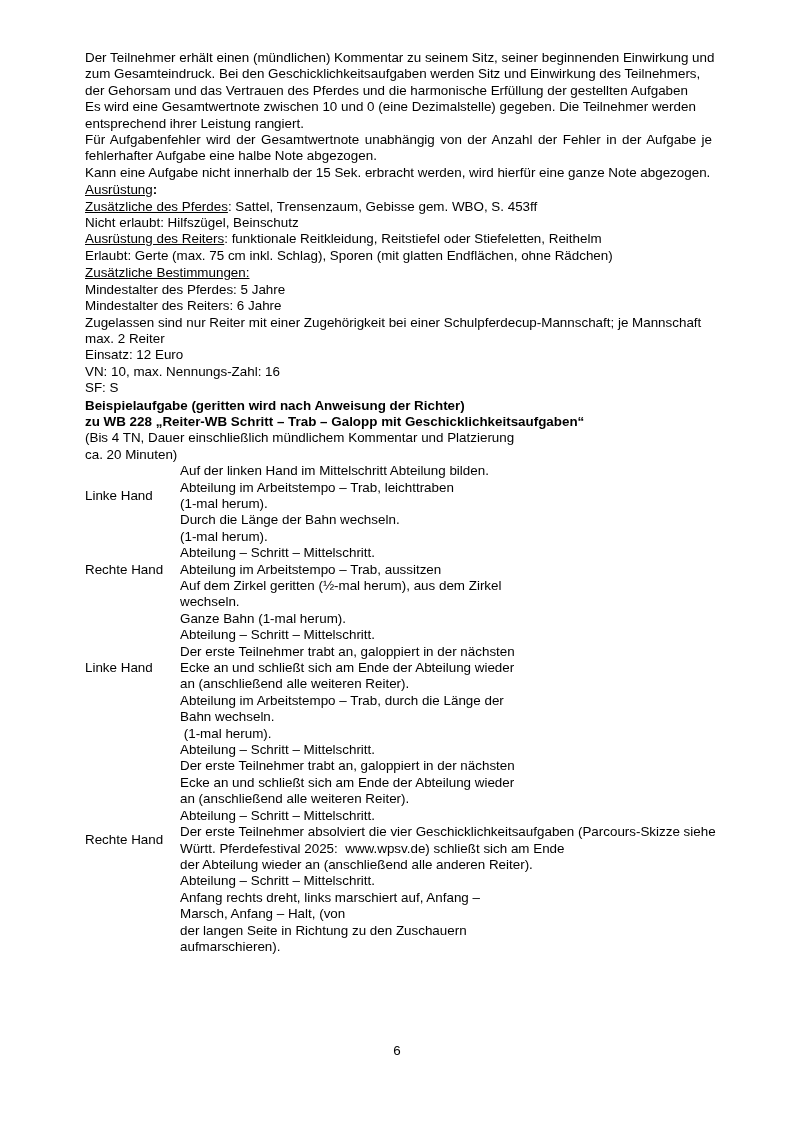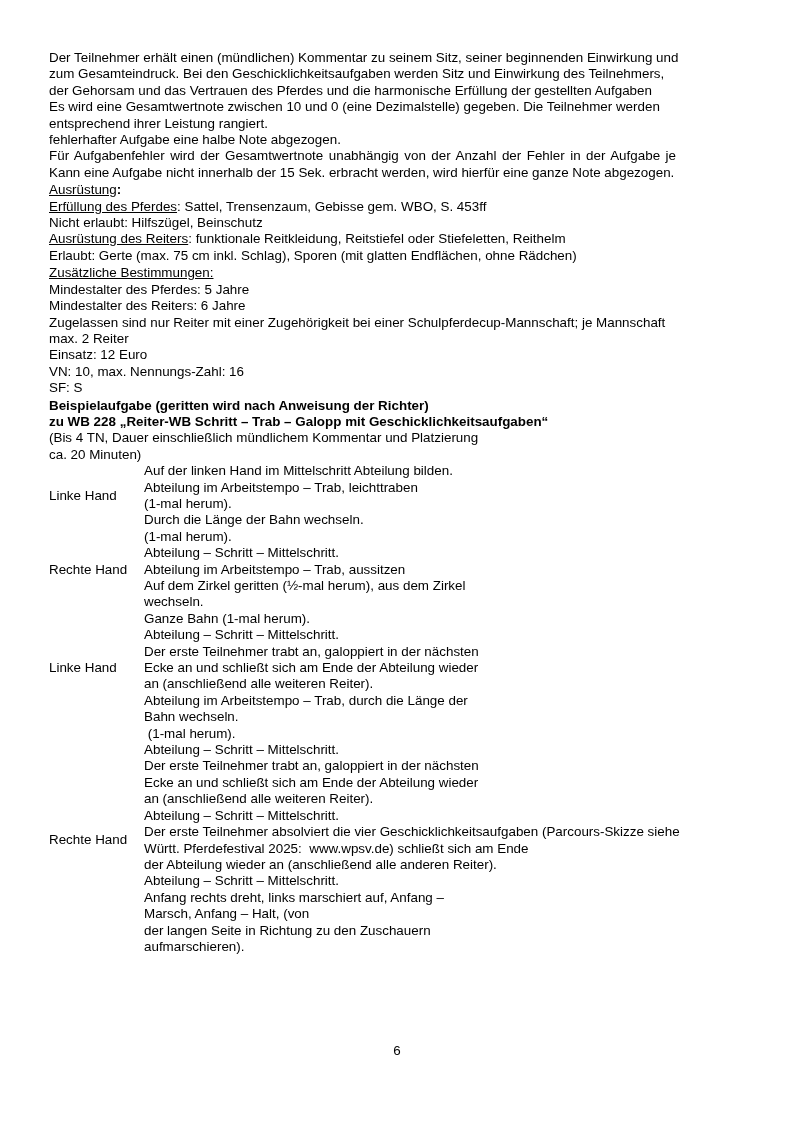"Der Teilnehmer erhält einen (mündlichen)" .page { padding: 50px 14px 0 49px -> 50px 14px 0 85px }
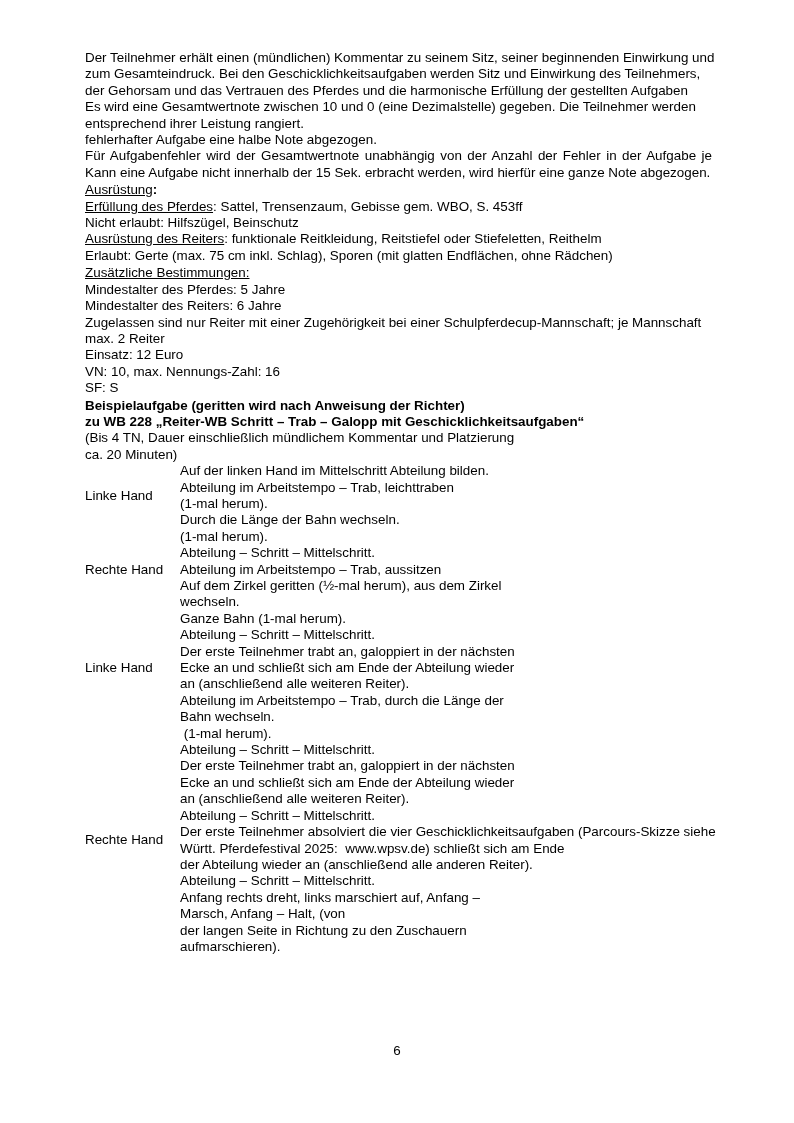"fehlerhafter Aufgabe eine halbe Note" div.line { order: before "Für Aufgabenfehler wird der" -> after "Für Aufgabenfehler wird der" }
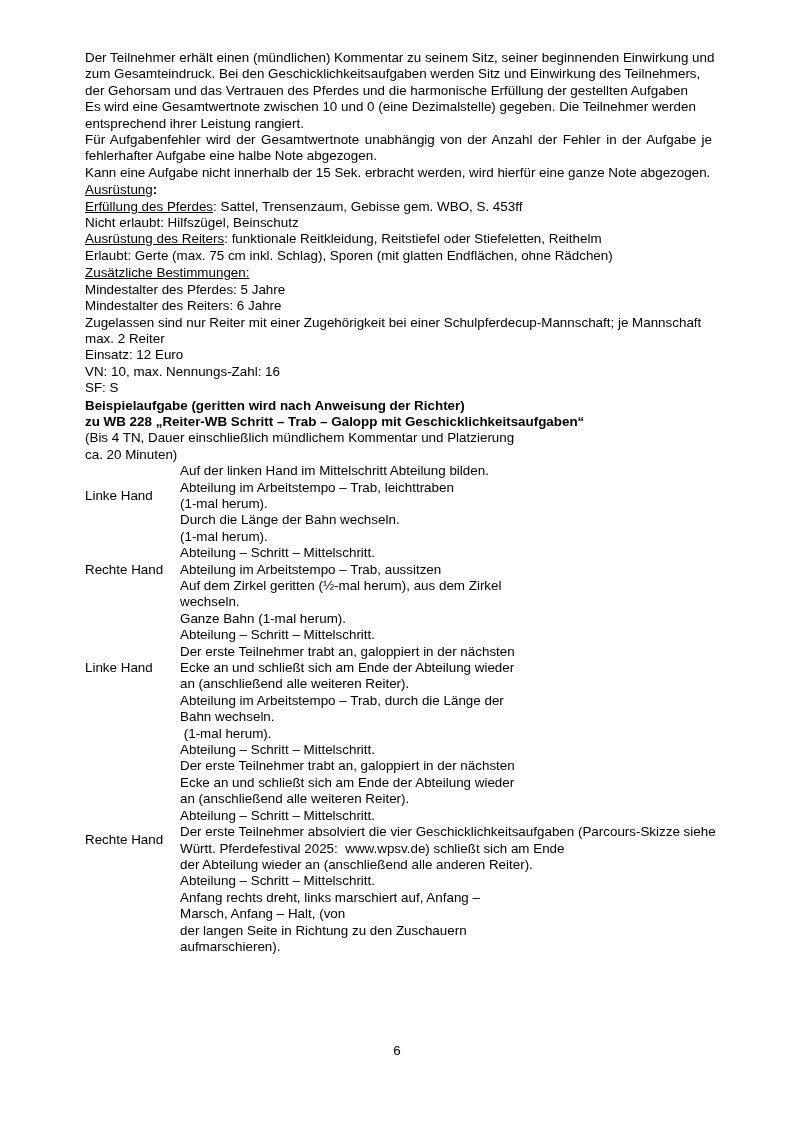"Erfüllung des Pferdes" span.u { text: Erfüllung -> Zusätzliche }
